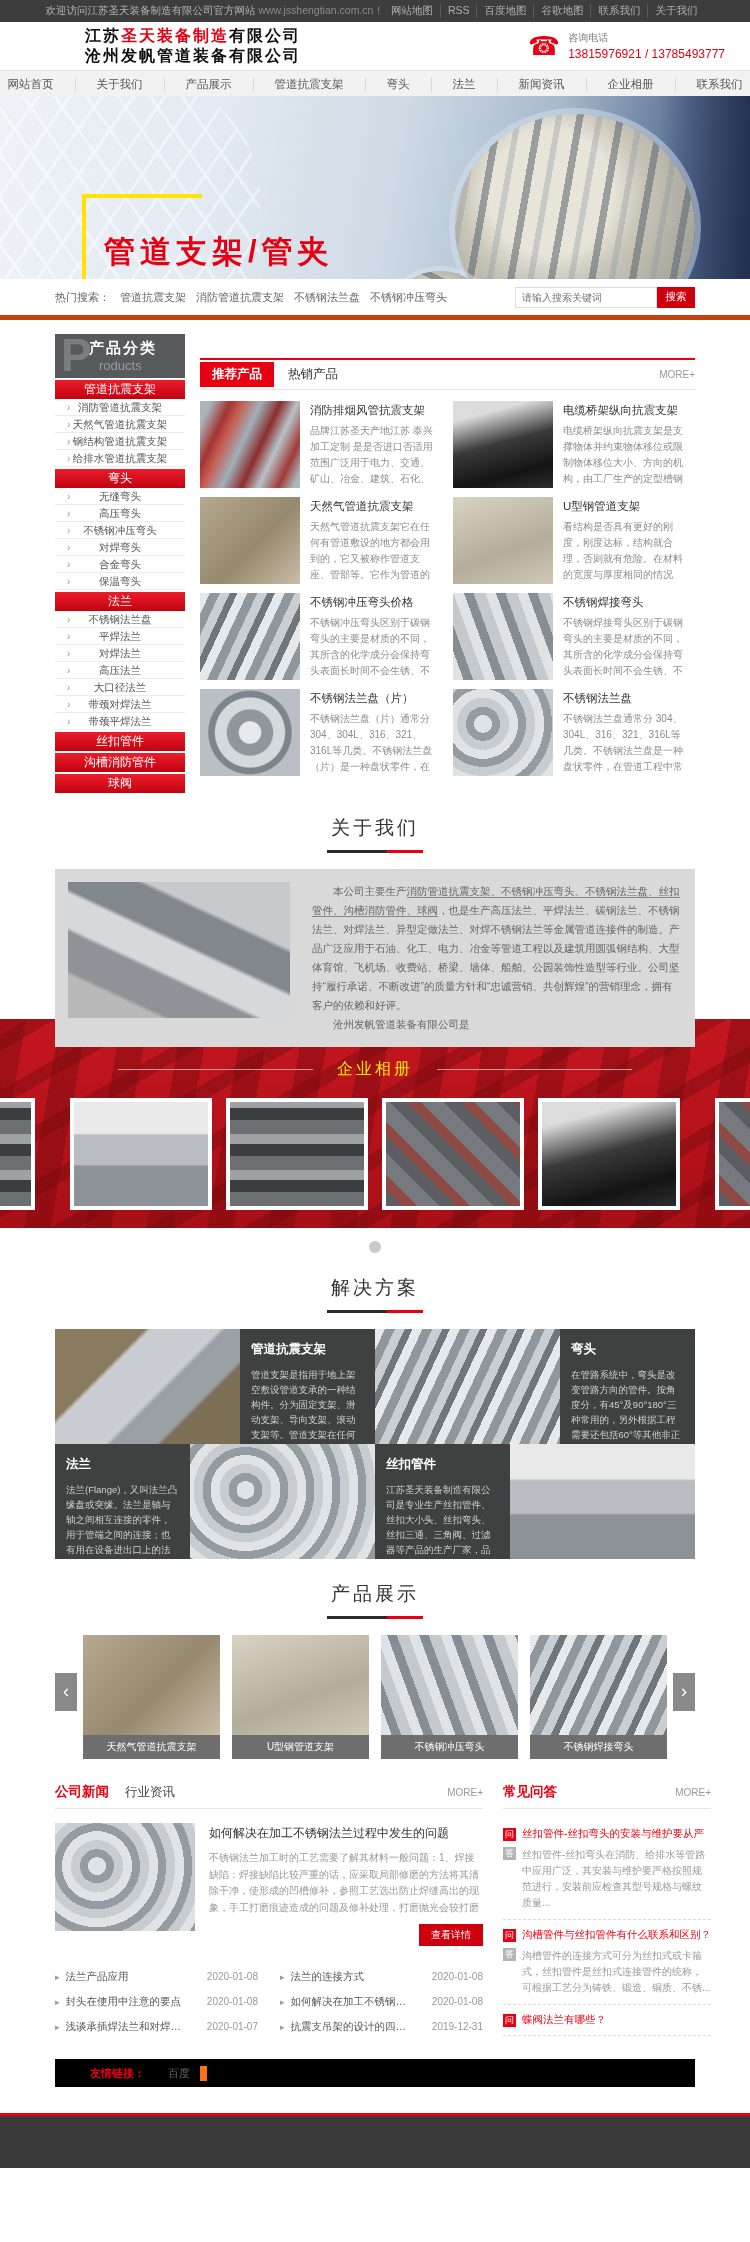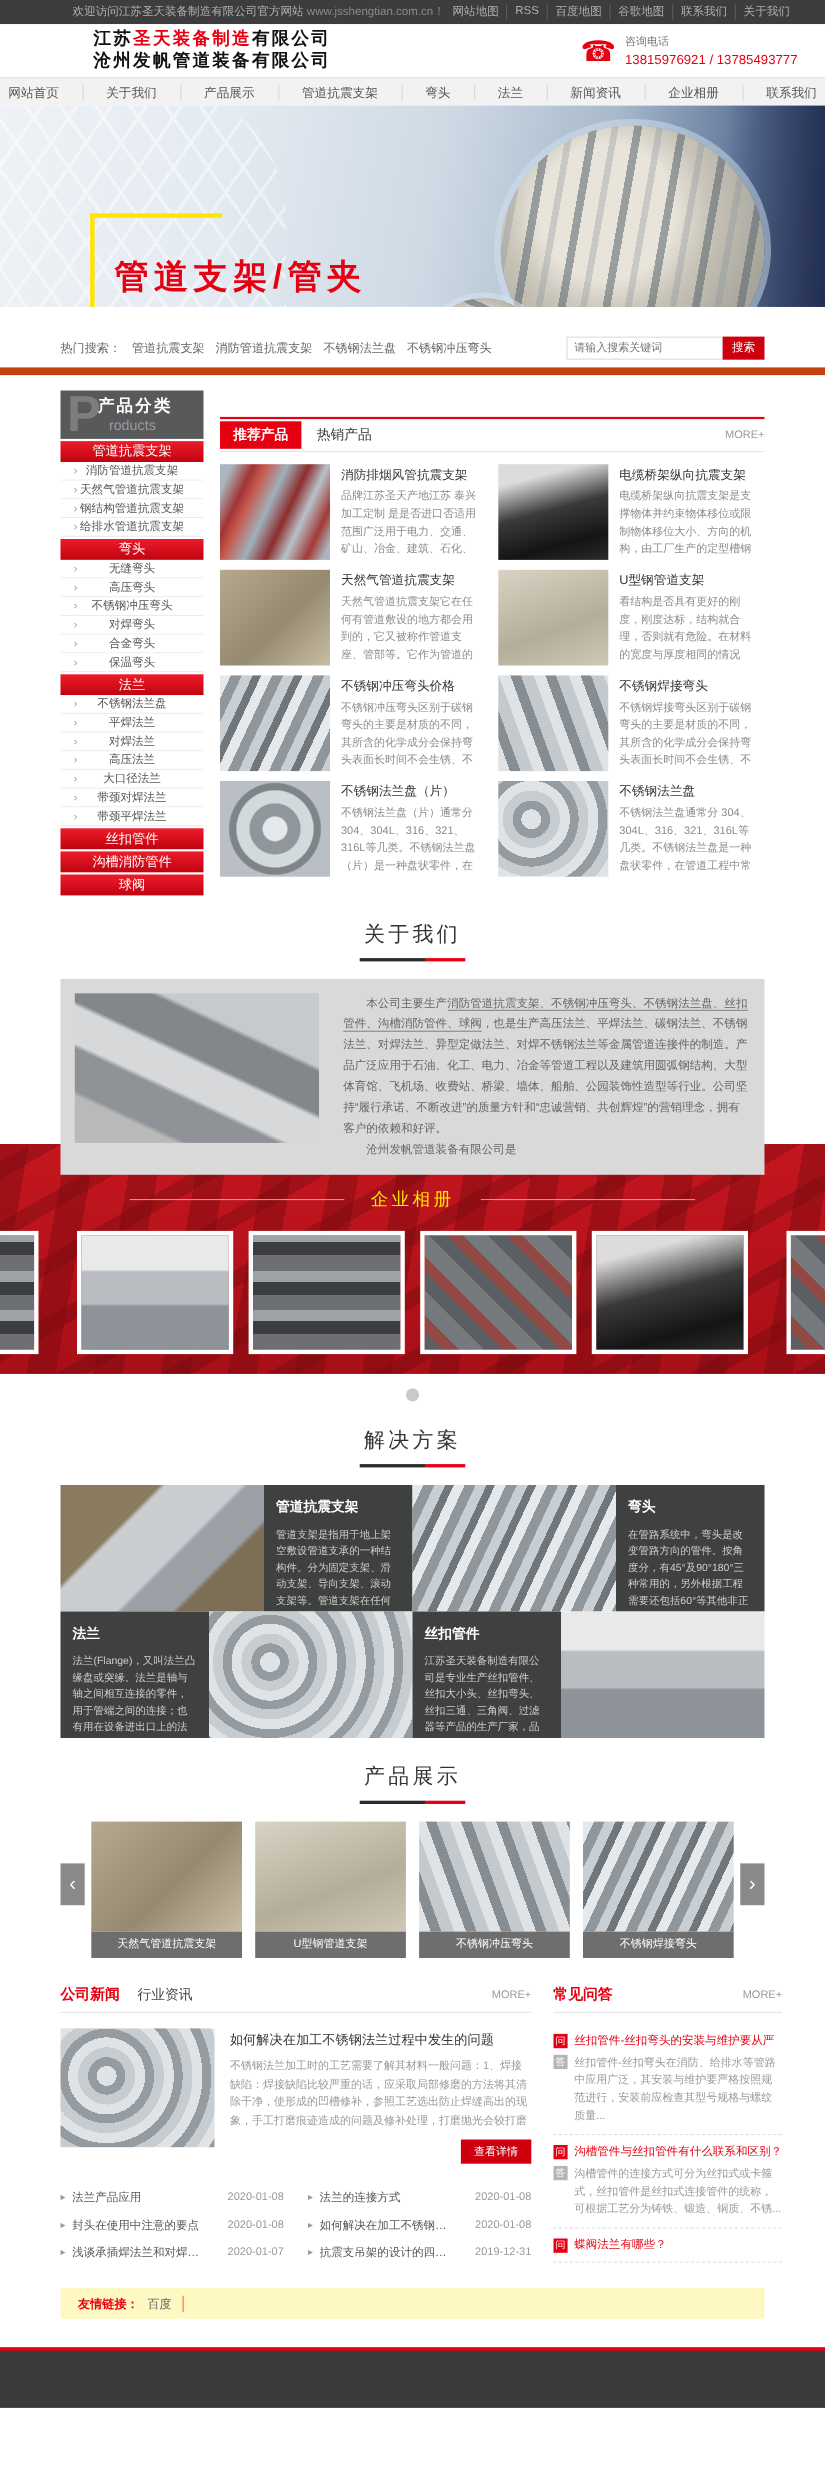"欢迎访问江苏圣天装备制造有限公司官方网站" .topbar .wrap { justify-content: flex-end -> center }
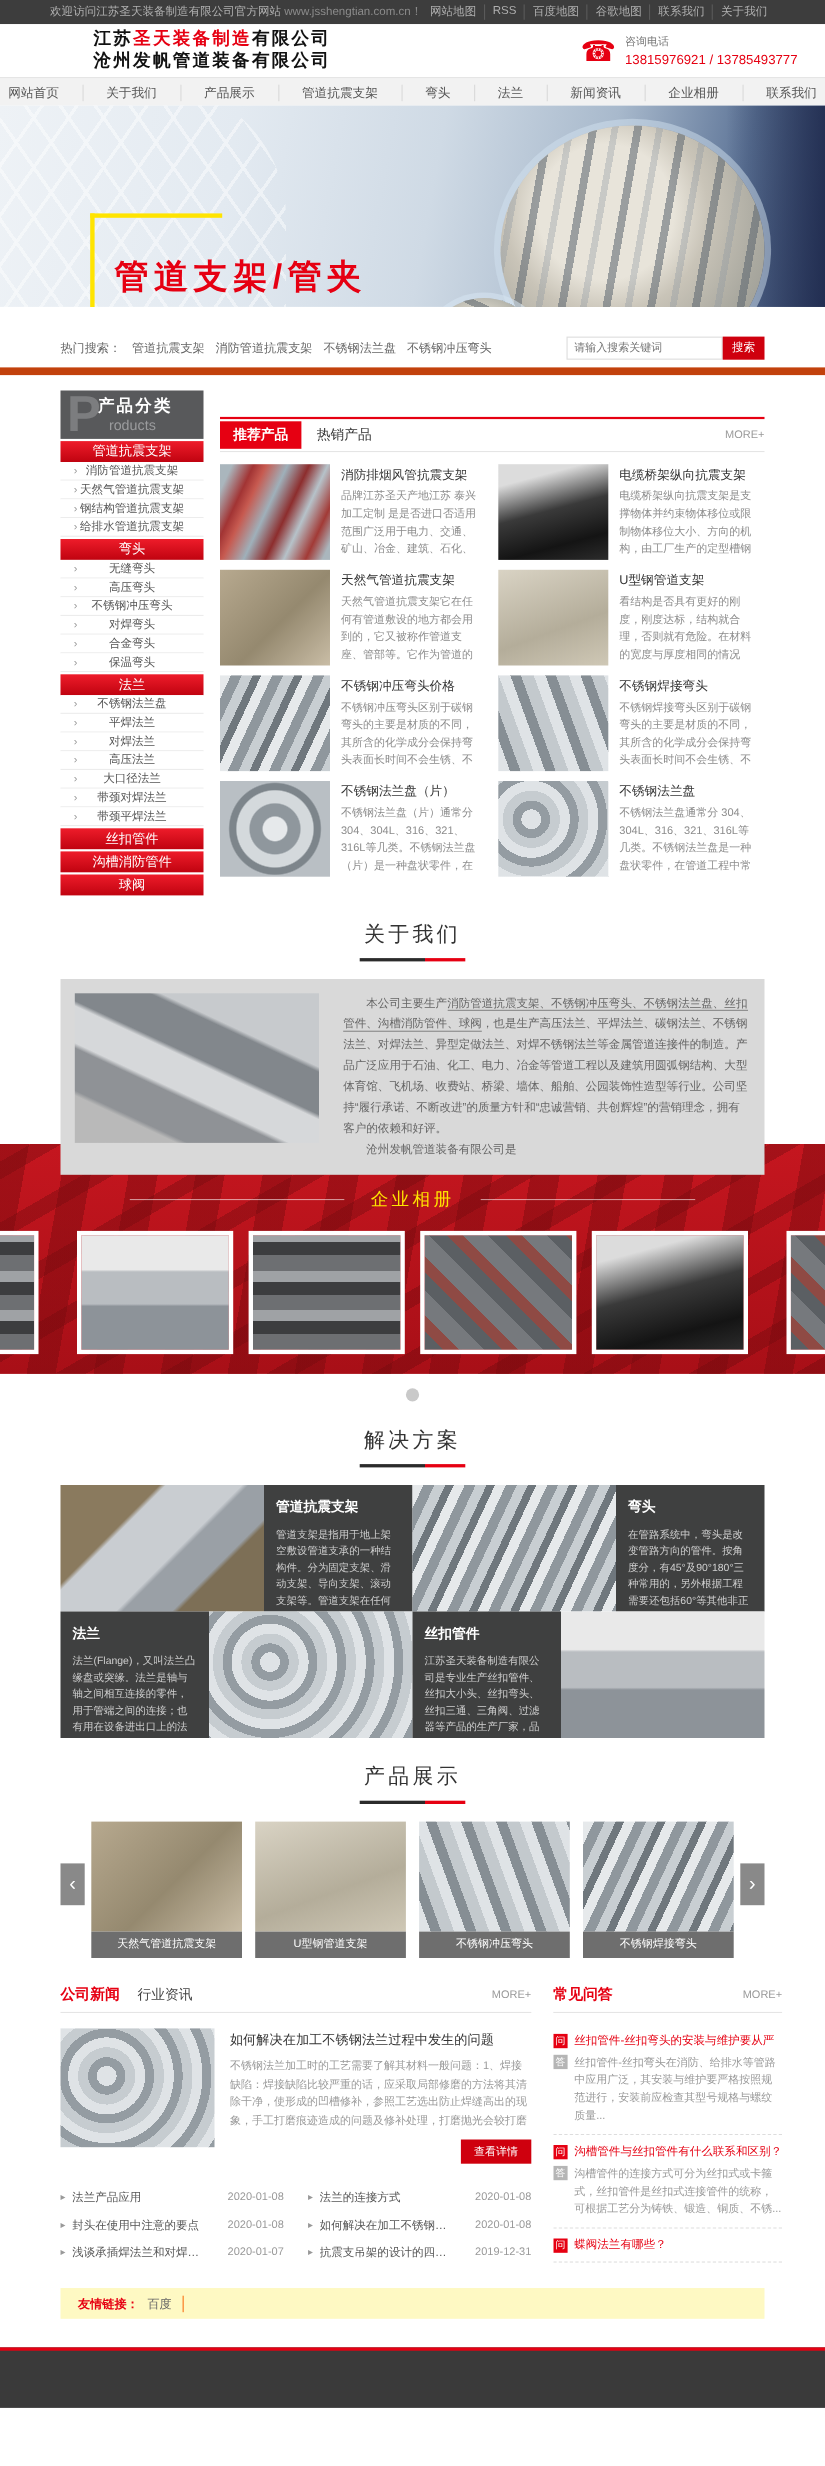"热门搜索：" .hotsearch { border-bottom: 7px solid #c2410c -> 5px solid #c2410c; margin-top: 19px -> none }
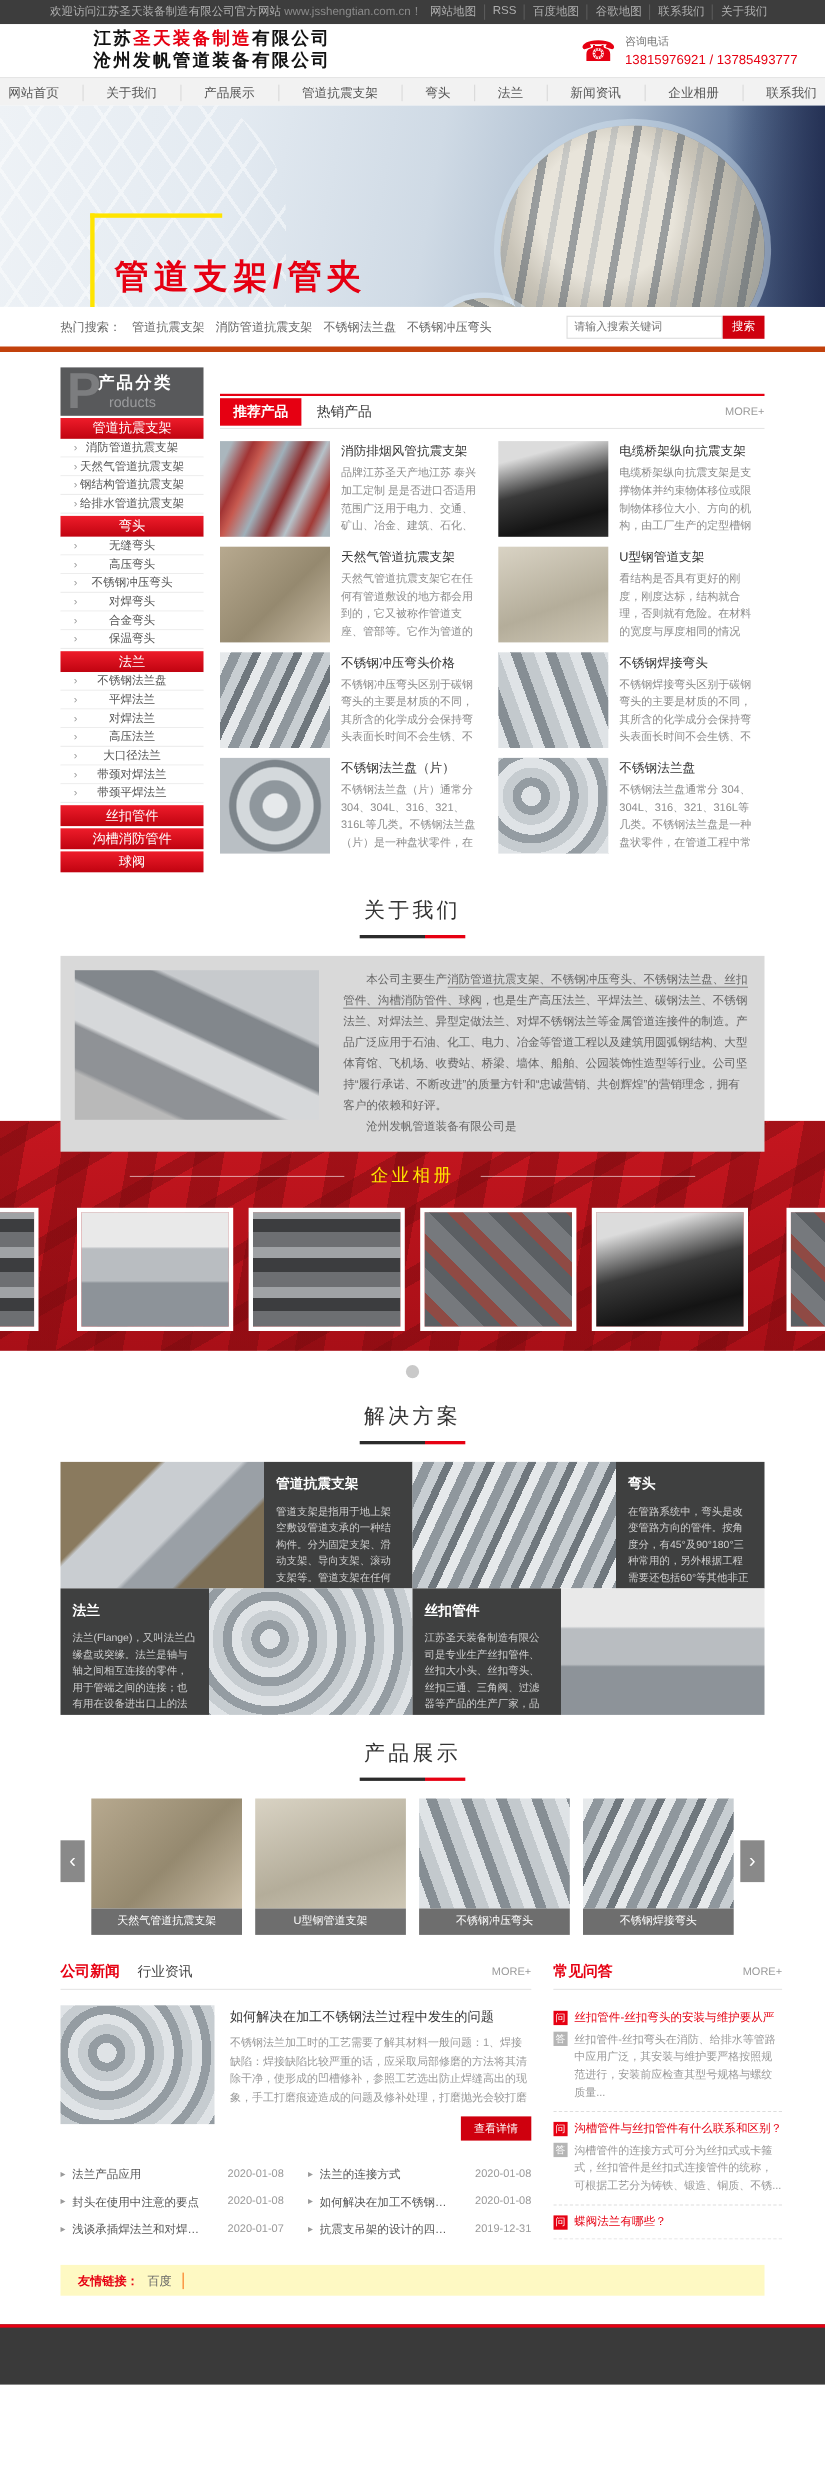"友情链接：" .flinks .wrap { background: #fef9c3 -> #000000; padding: 0 16px -> 0 35px }
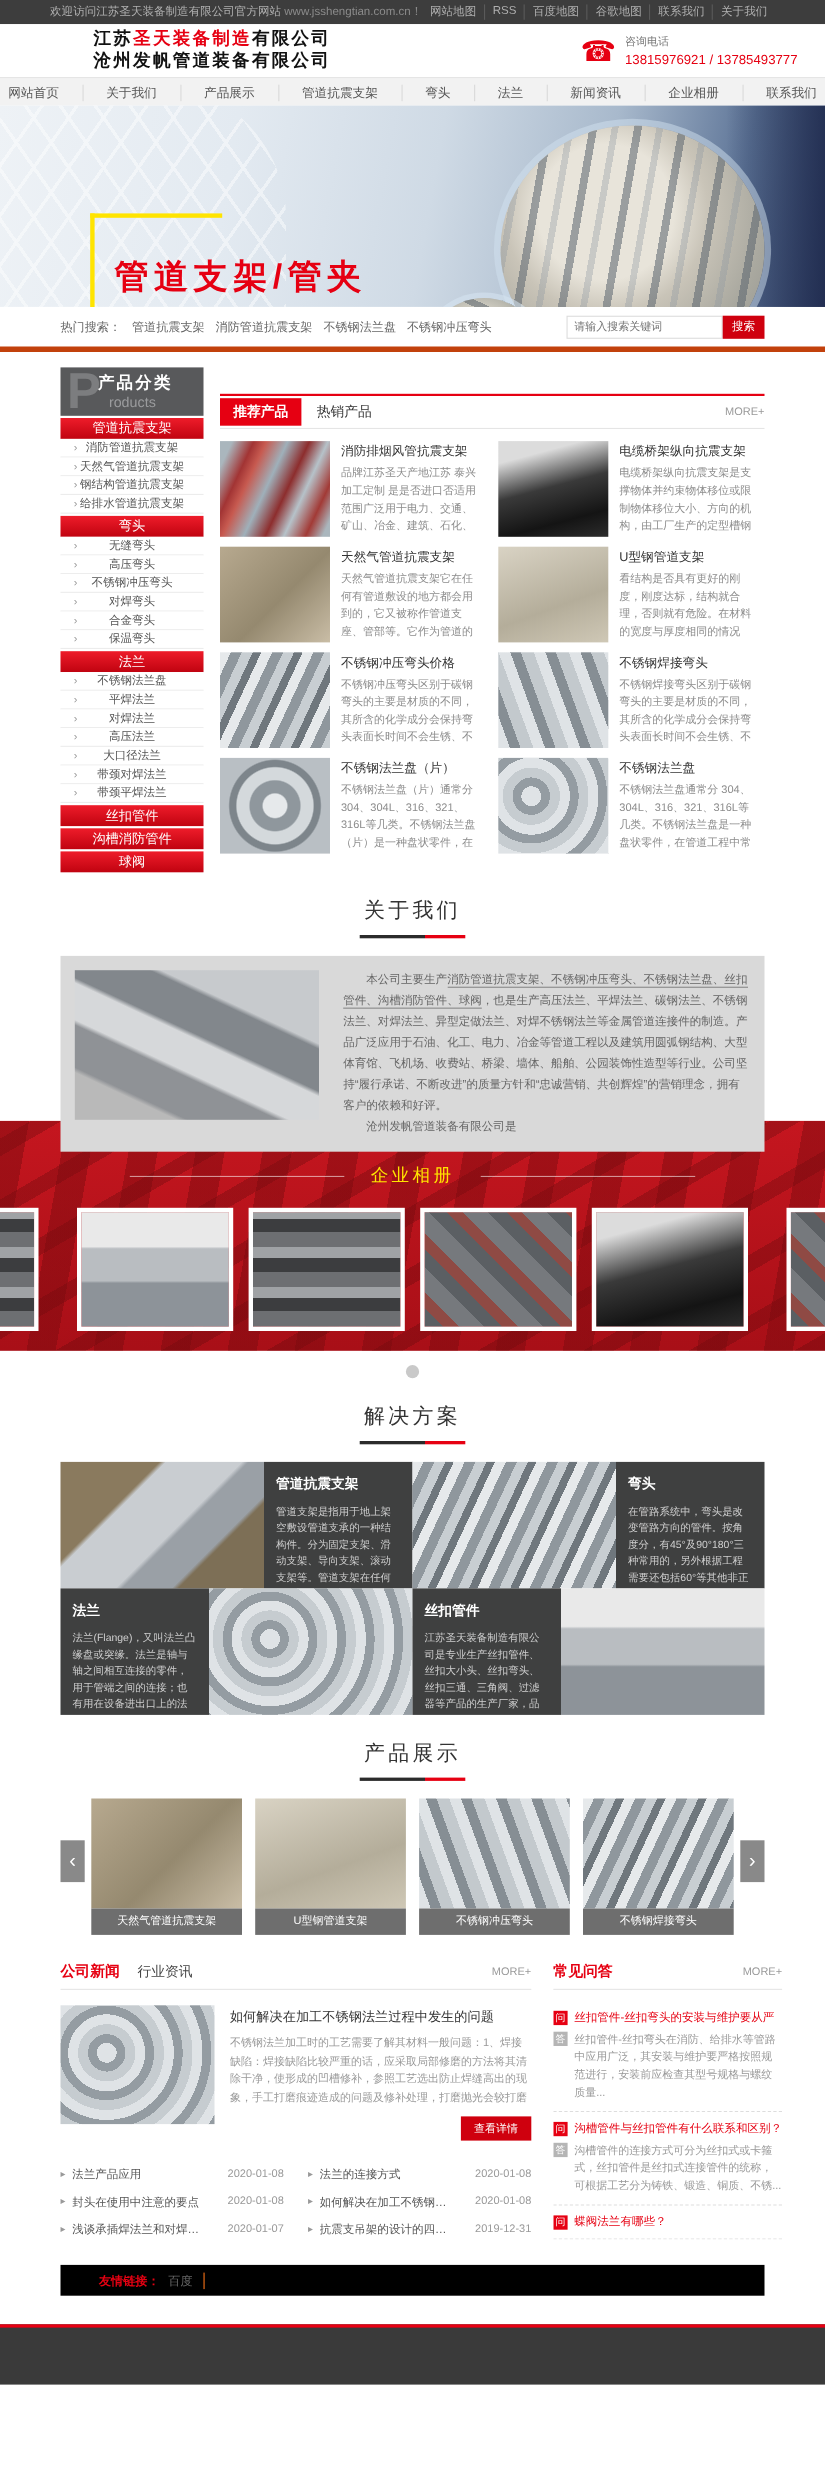"百度" .flinks .lk { border-right: 1px solid #f97316 -> 7px solid #f97316; margin-left: 8px -> 23px }
